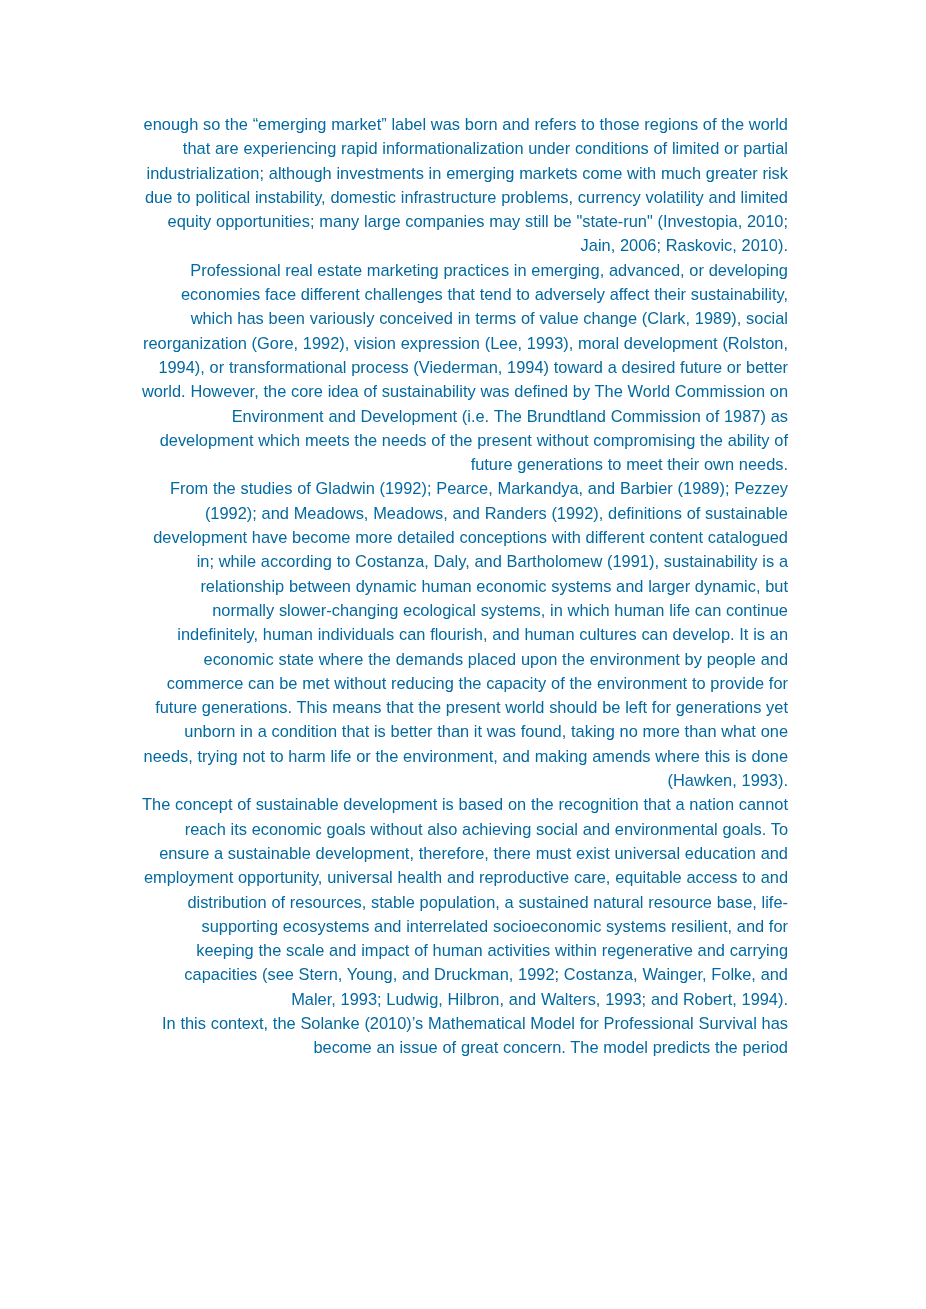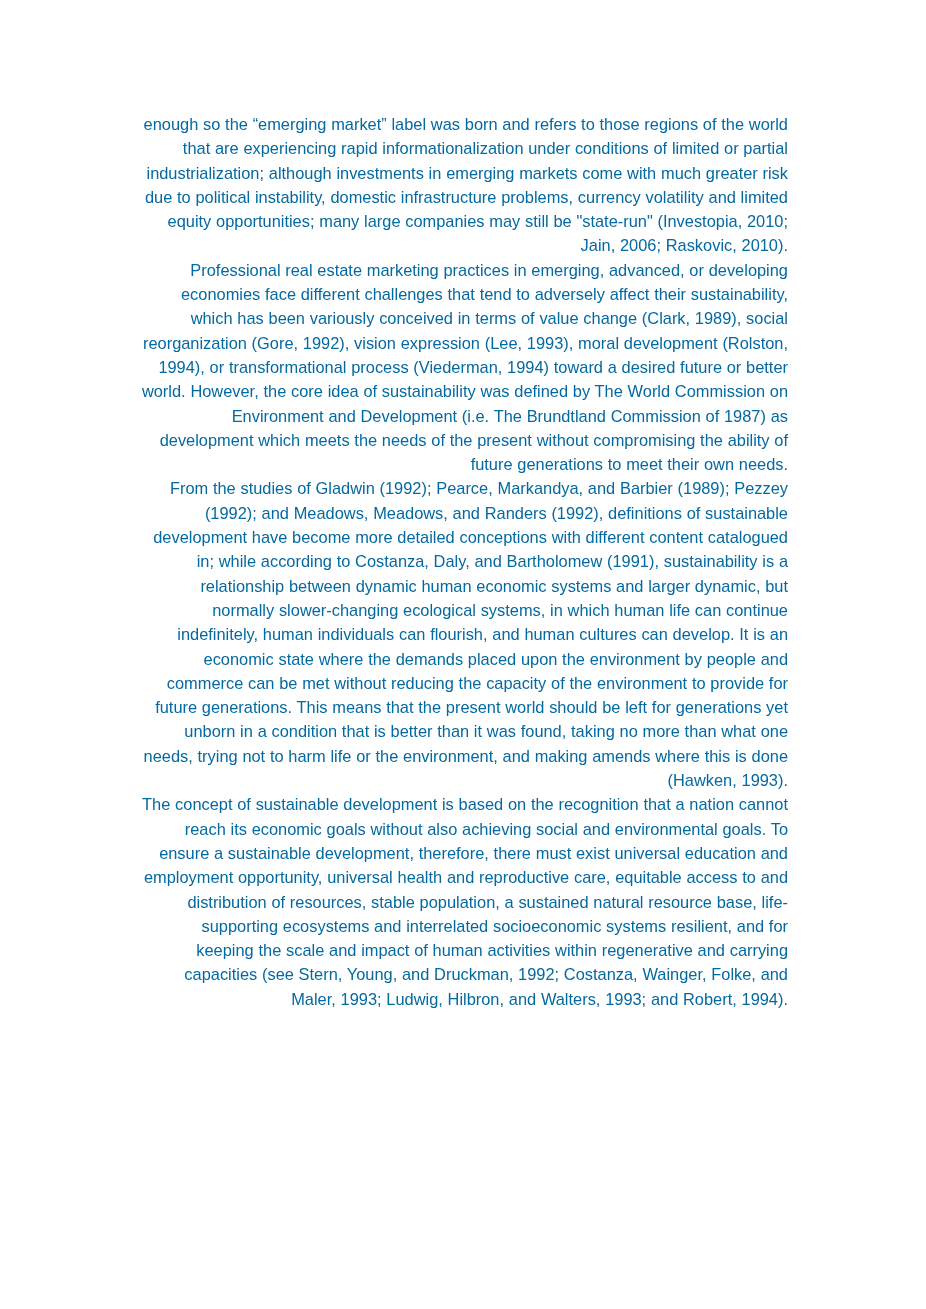"In this context, the Solanke" p.para { html: none -> <p>In this context, the Solanke (2010)’s Mathematical Model for Professional Survival has become an issue of great concern. The model predicts the period</p> }
